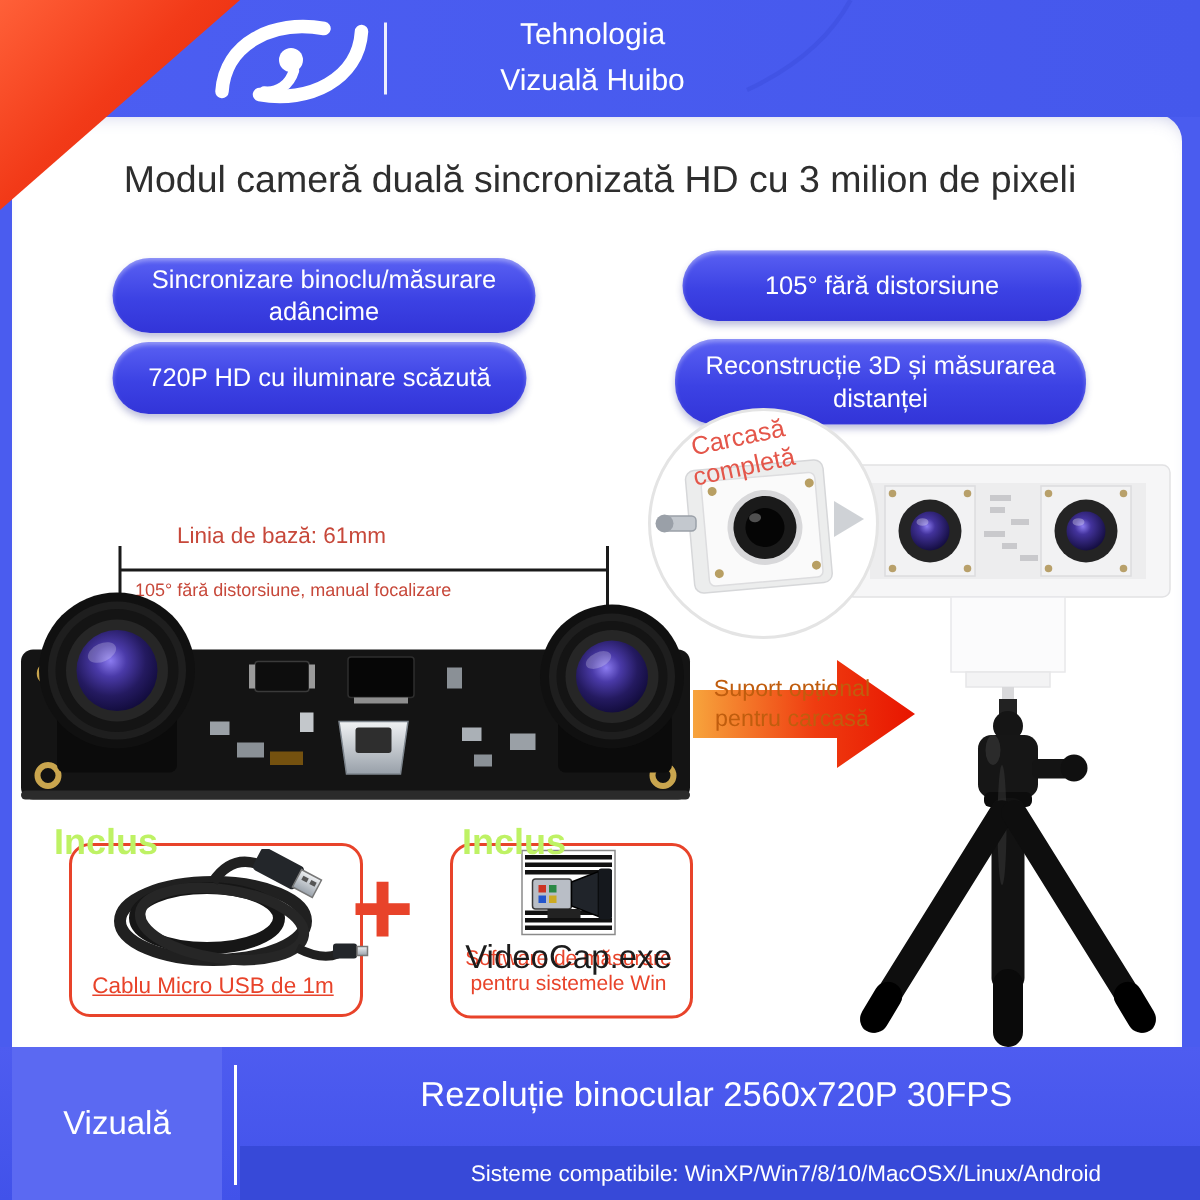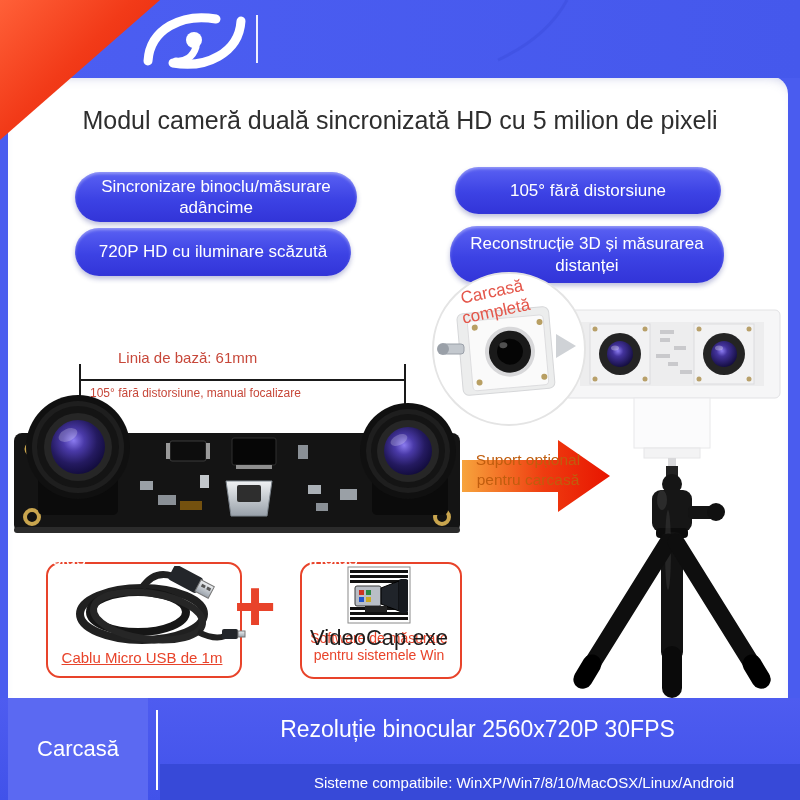"Tehnologia" div.abs { html: none -> <div> <div>Tehnologia</div> <div>Vizuală Huibo</div> </div> }
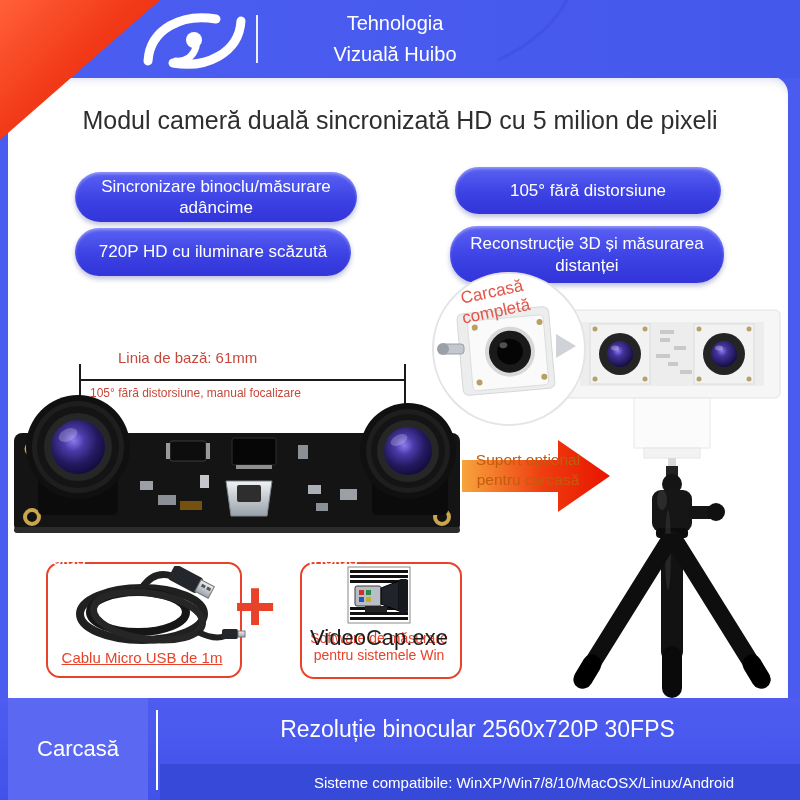"Modul cameră duală sincronizată HD" div.abs { text: 5 -> 3 }
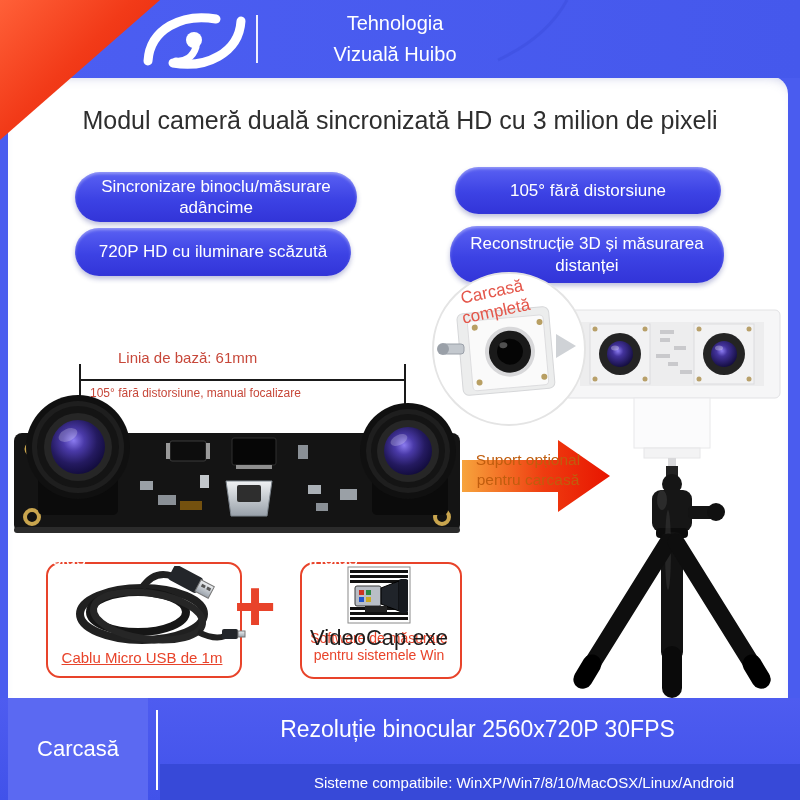"Inclus" .inc-label { color: #ffffff -> #bef264; font-size: 19px -> 24px; font-weight: 400 -> 700 }
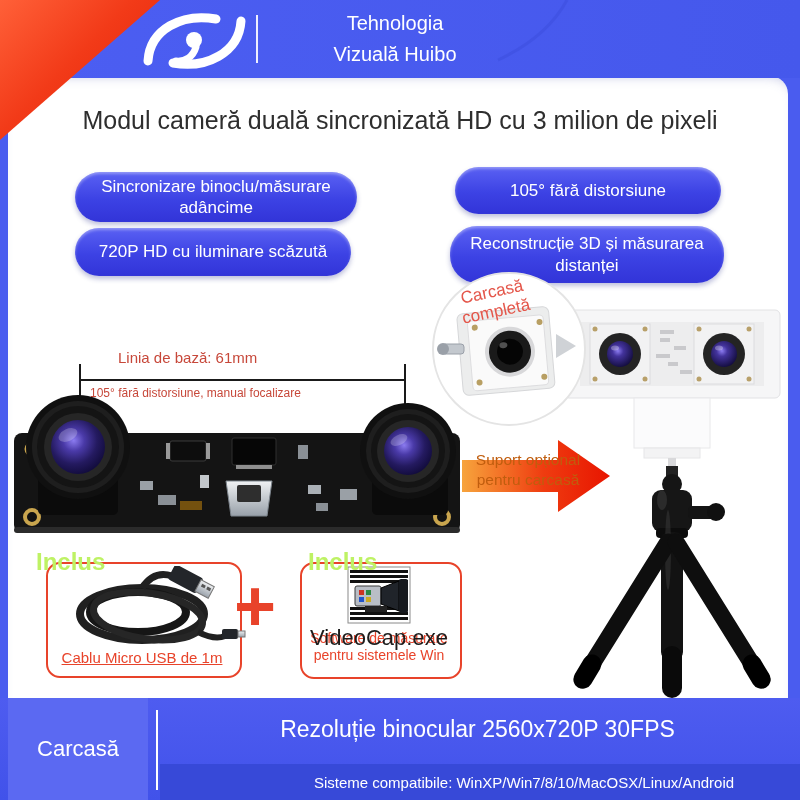"Carcasă" div { text: Carcasă -> Vizuală }
